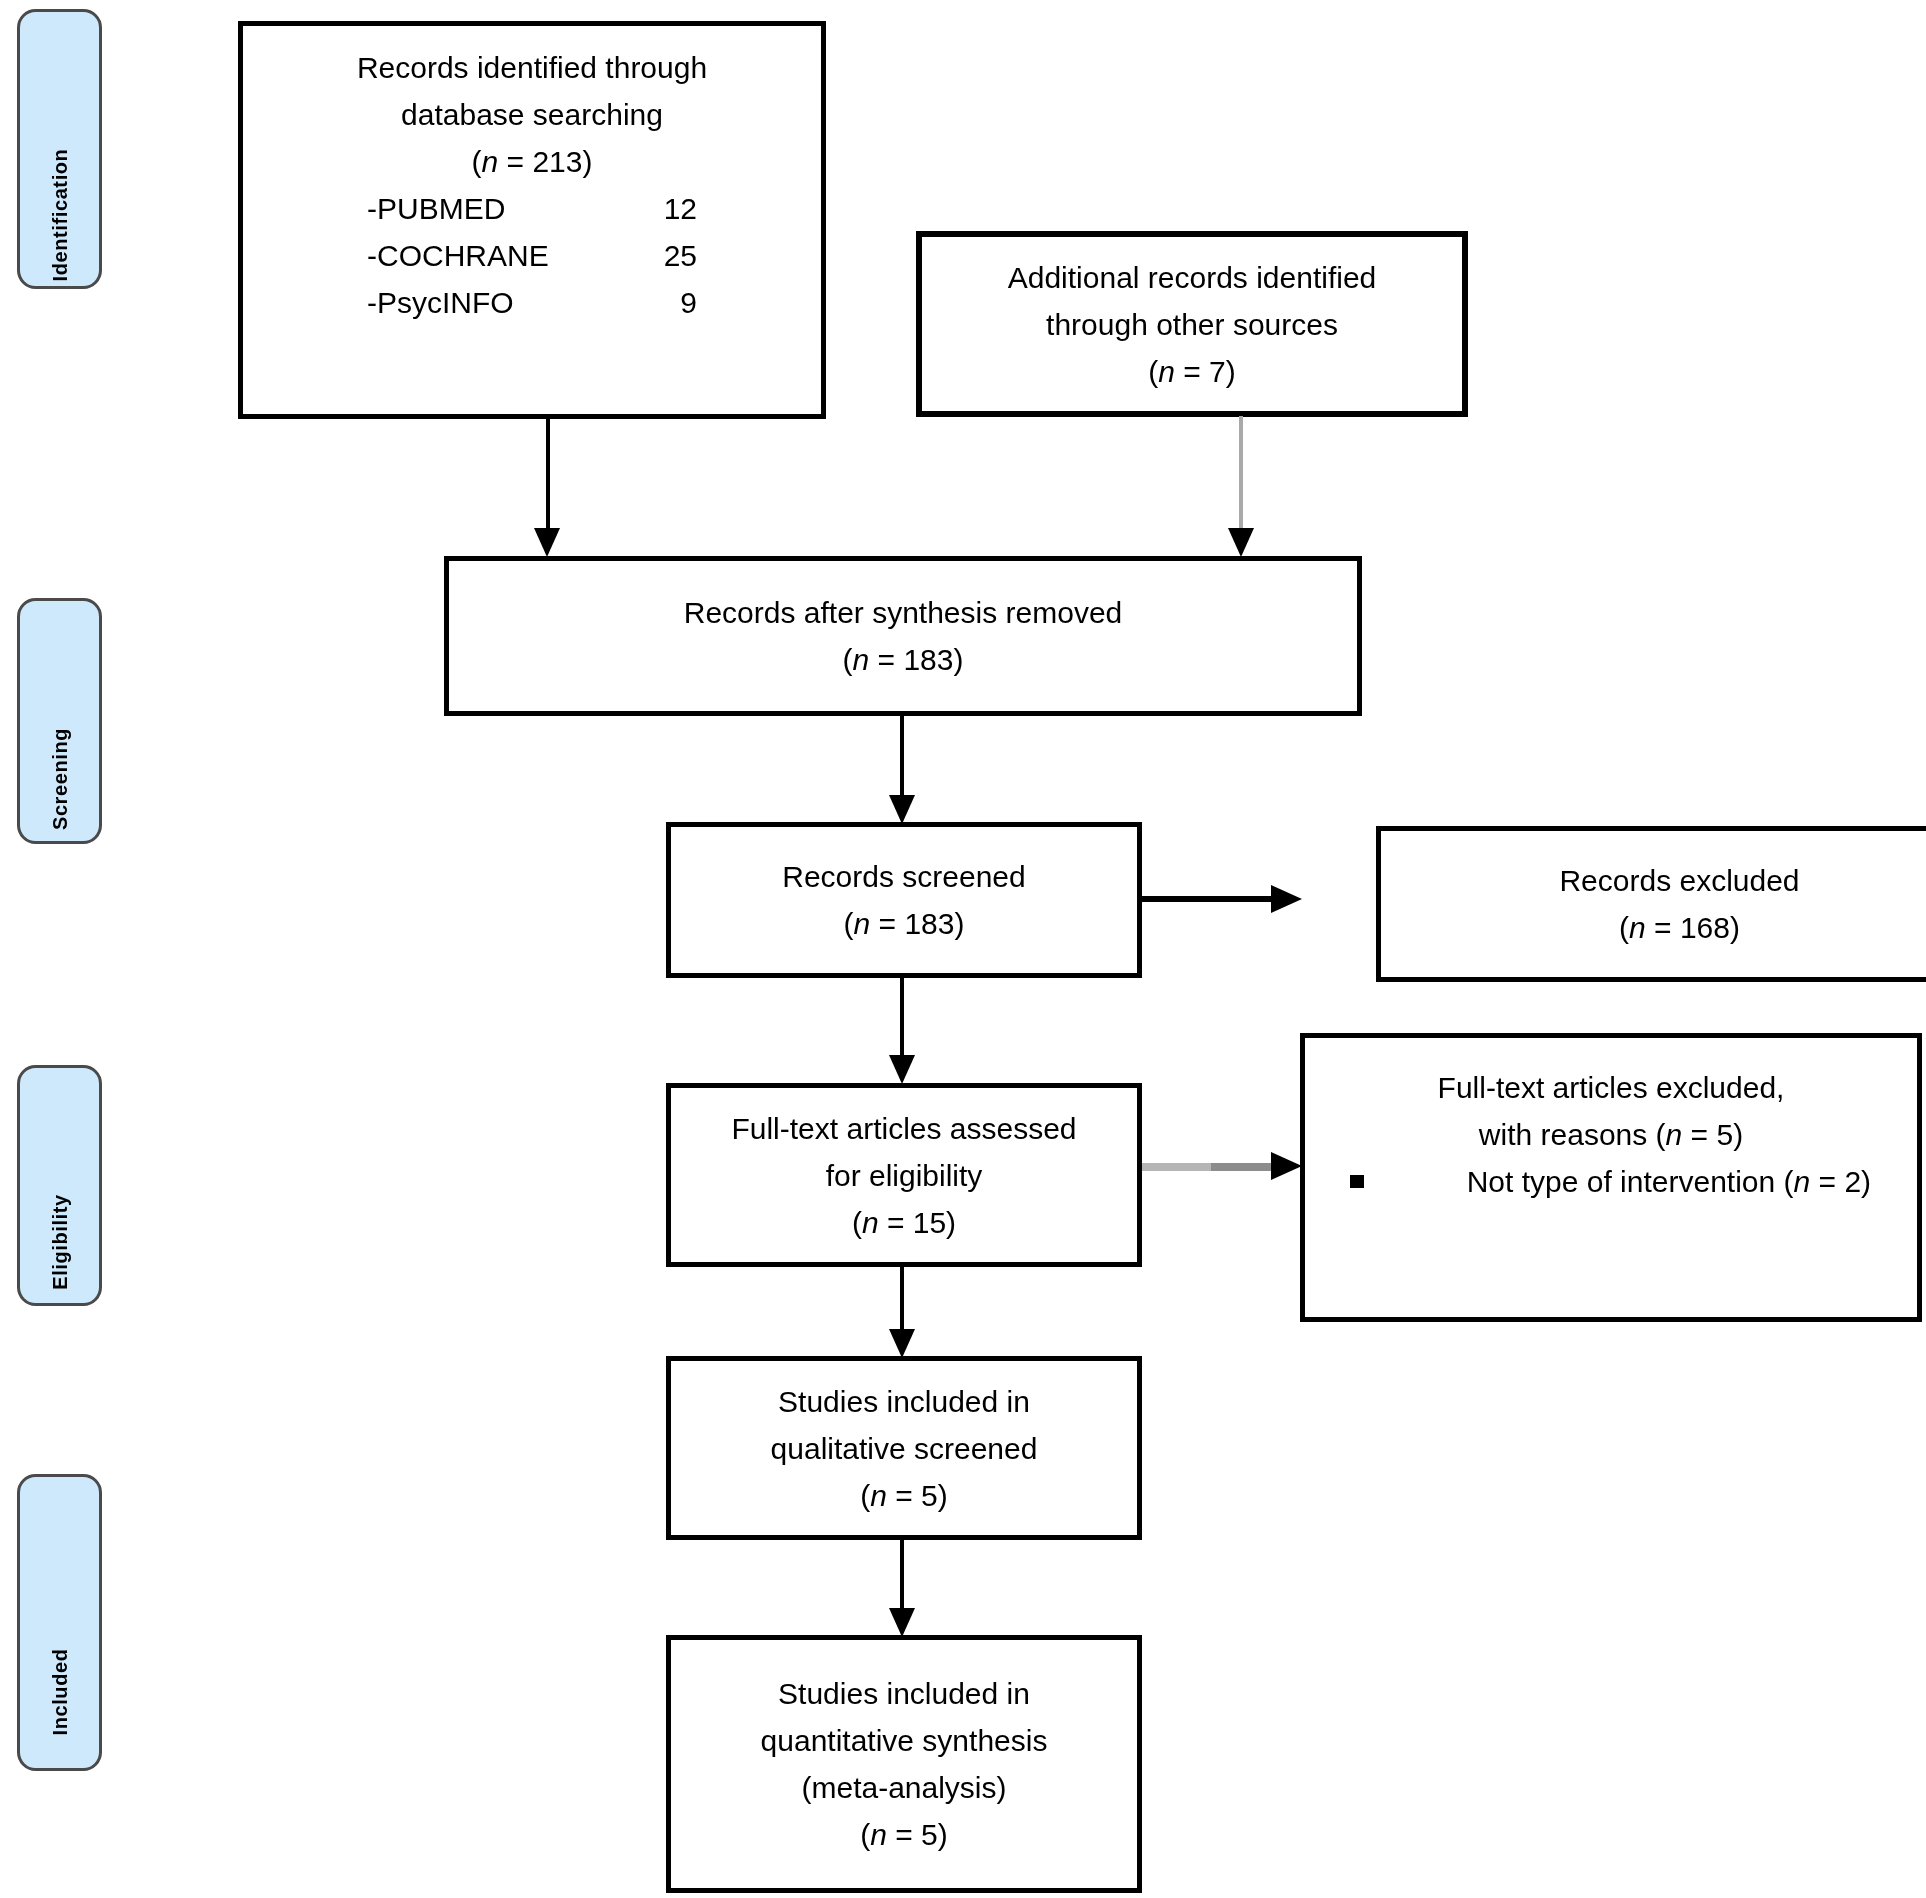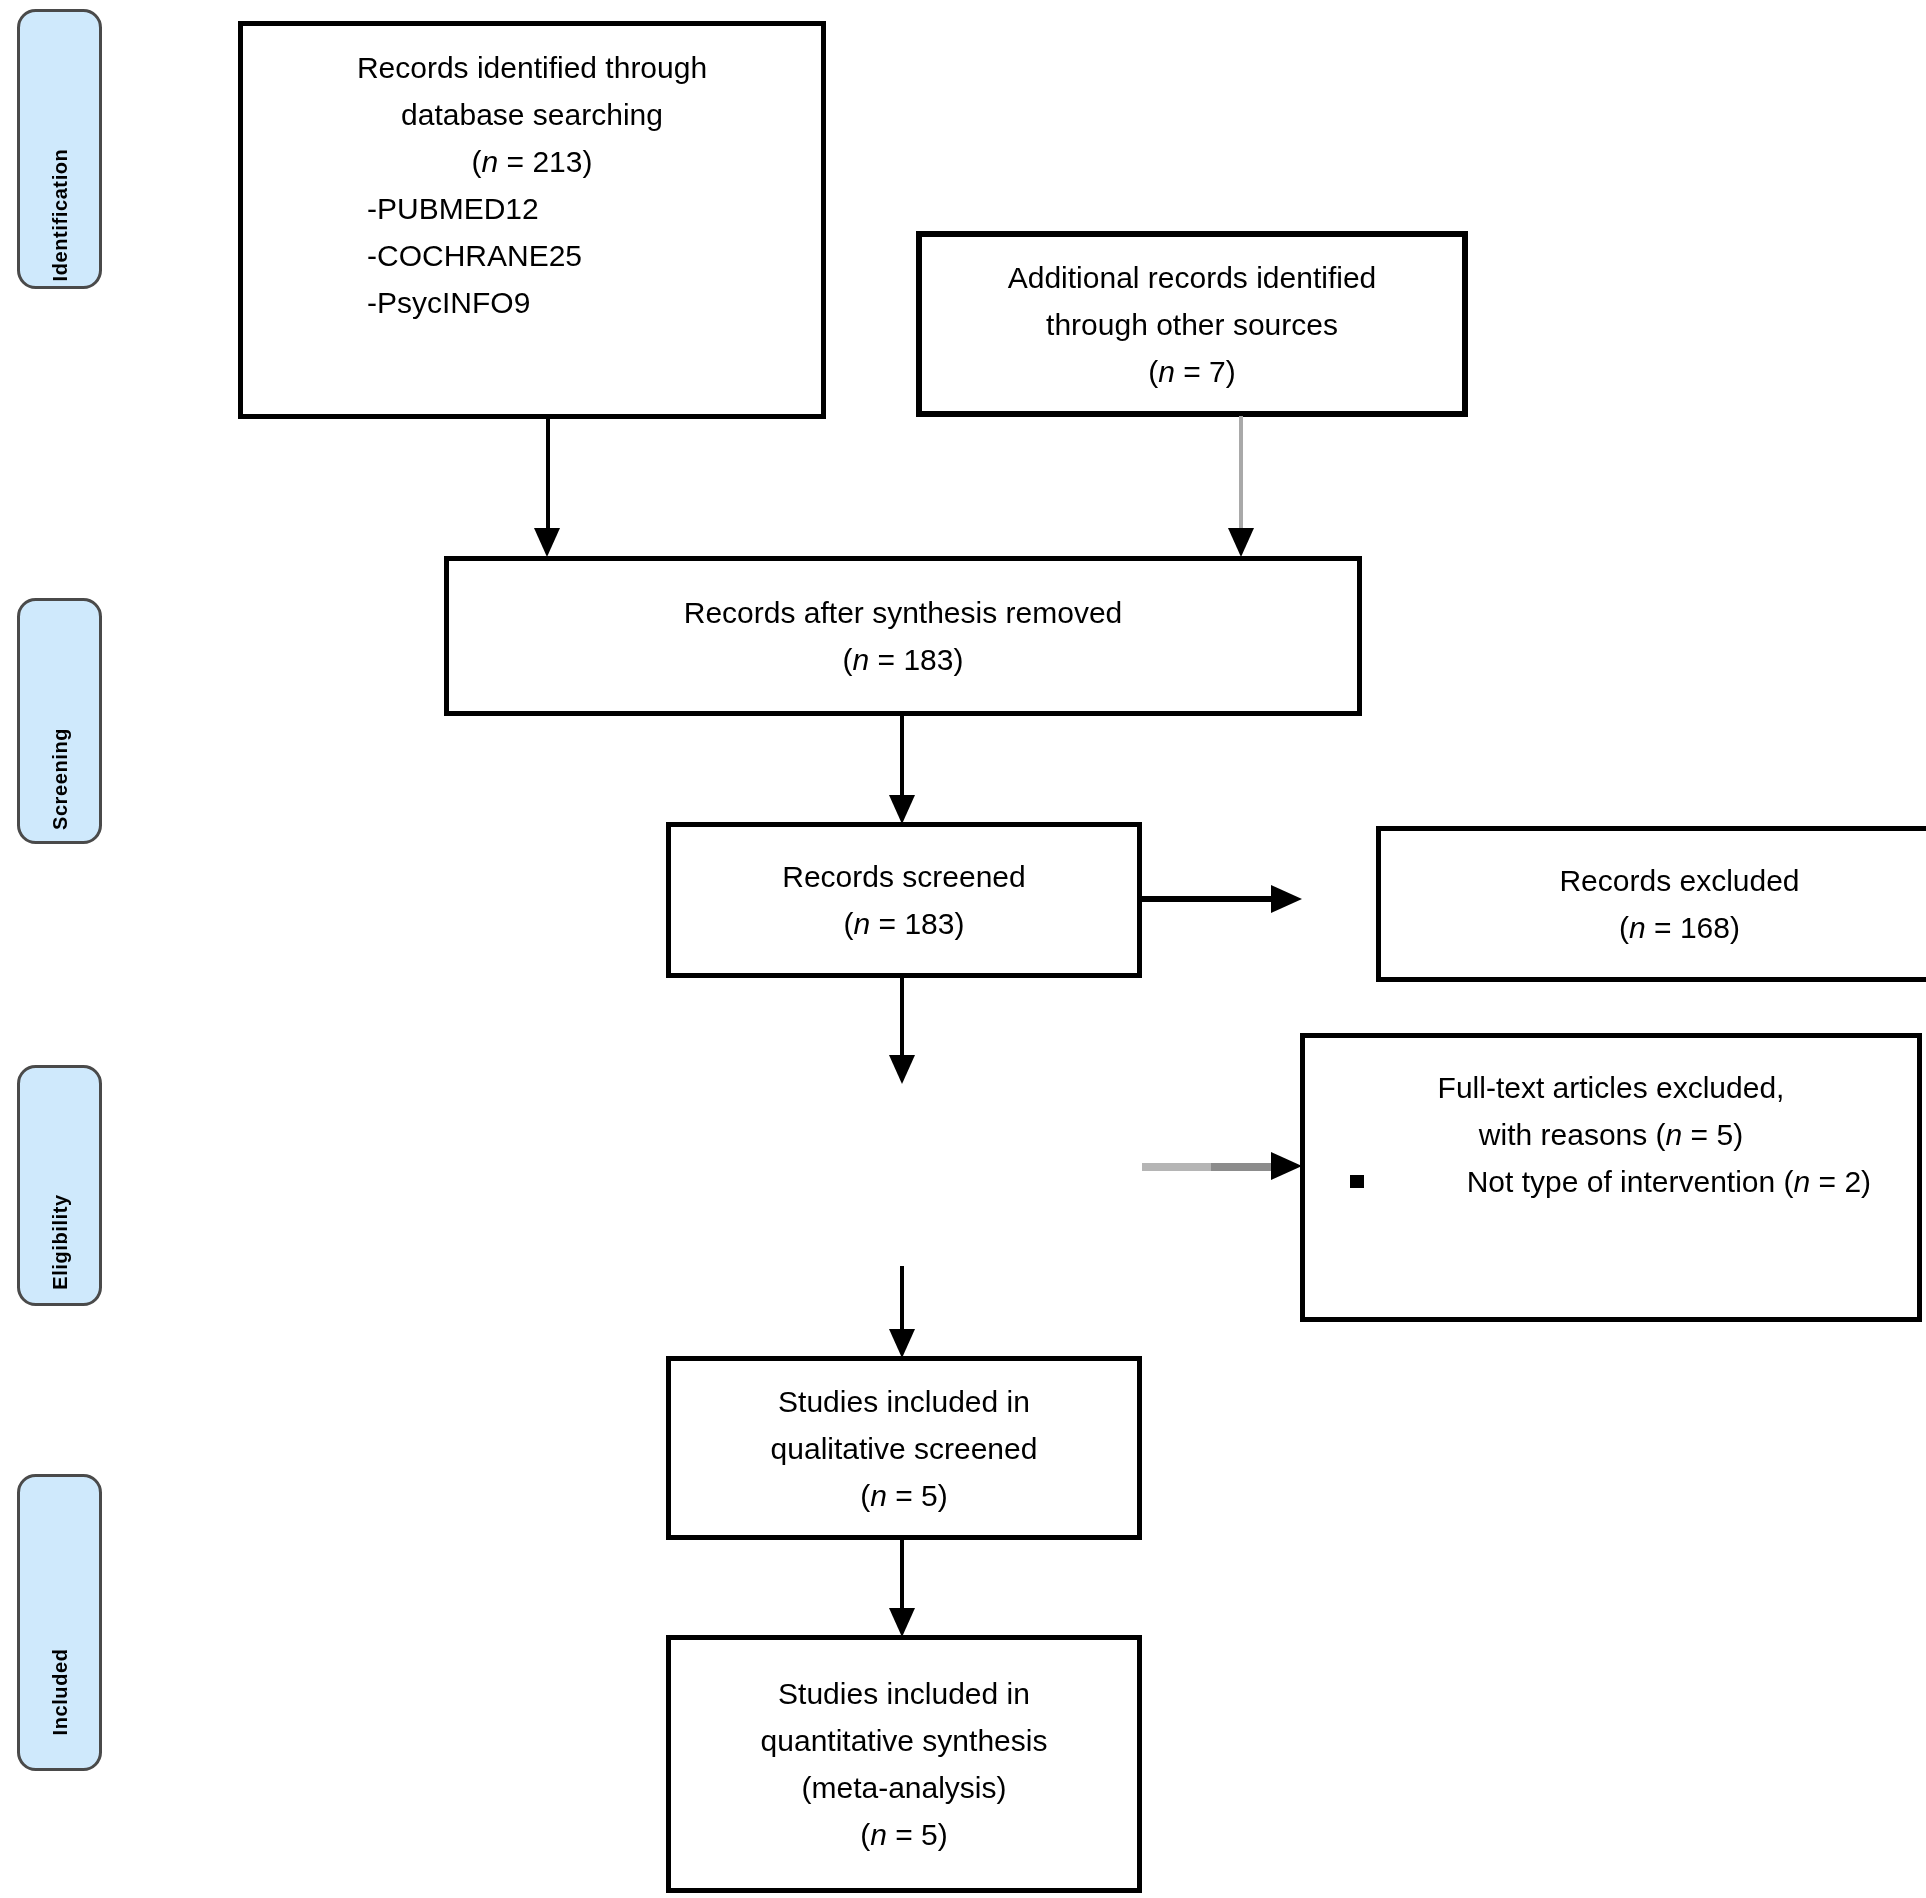"-PUBMED" .srcrow { justify-content: none -> space-between }
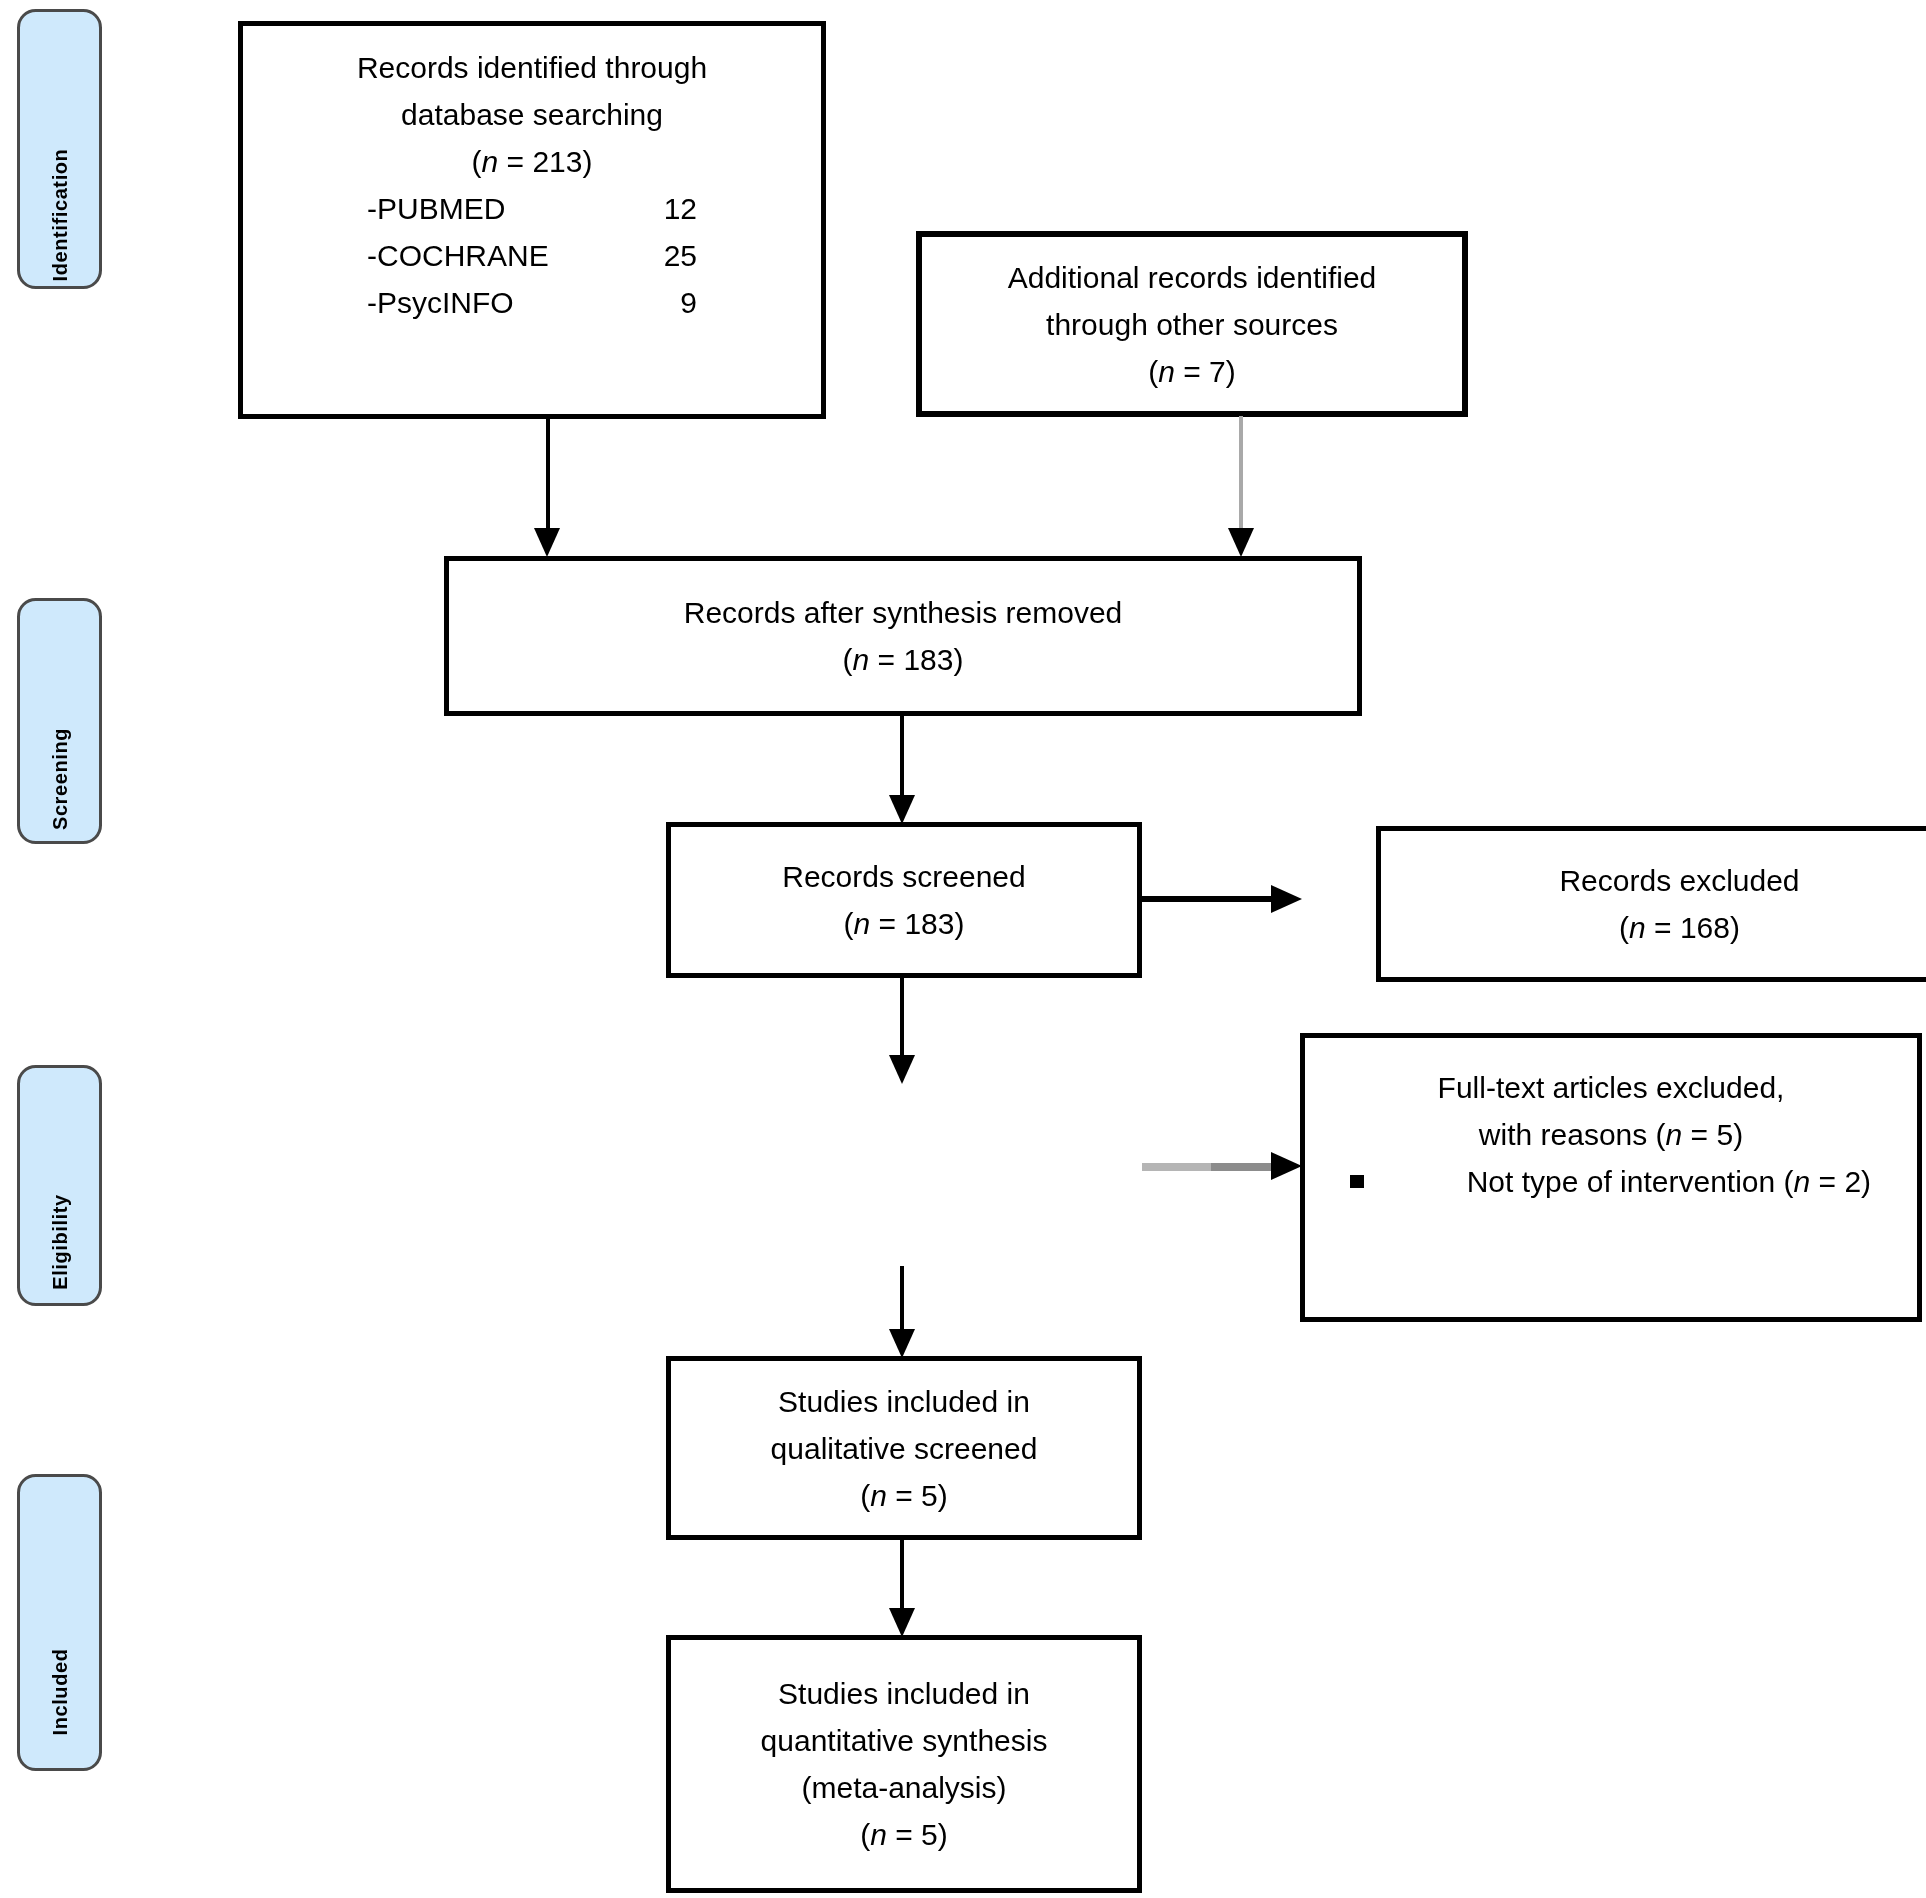"Full-text articles assessed" div.fbox { html: none -> <div> <div>Full-text articles assessed</div> <div>for eligibility</div> <div><span>(</span><i>n</i><span> = 15)</span></div> </div> }
